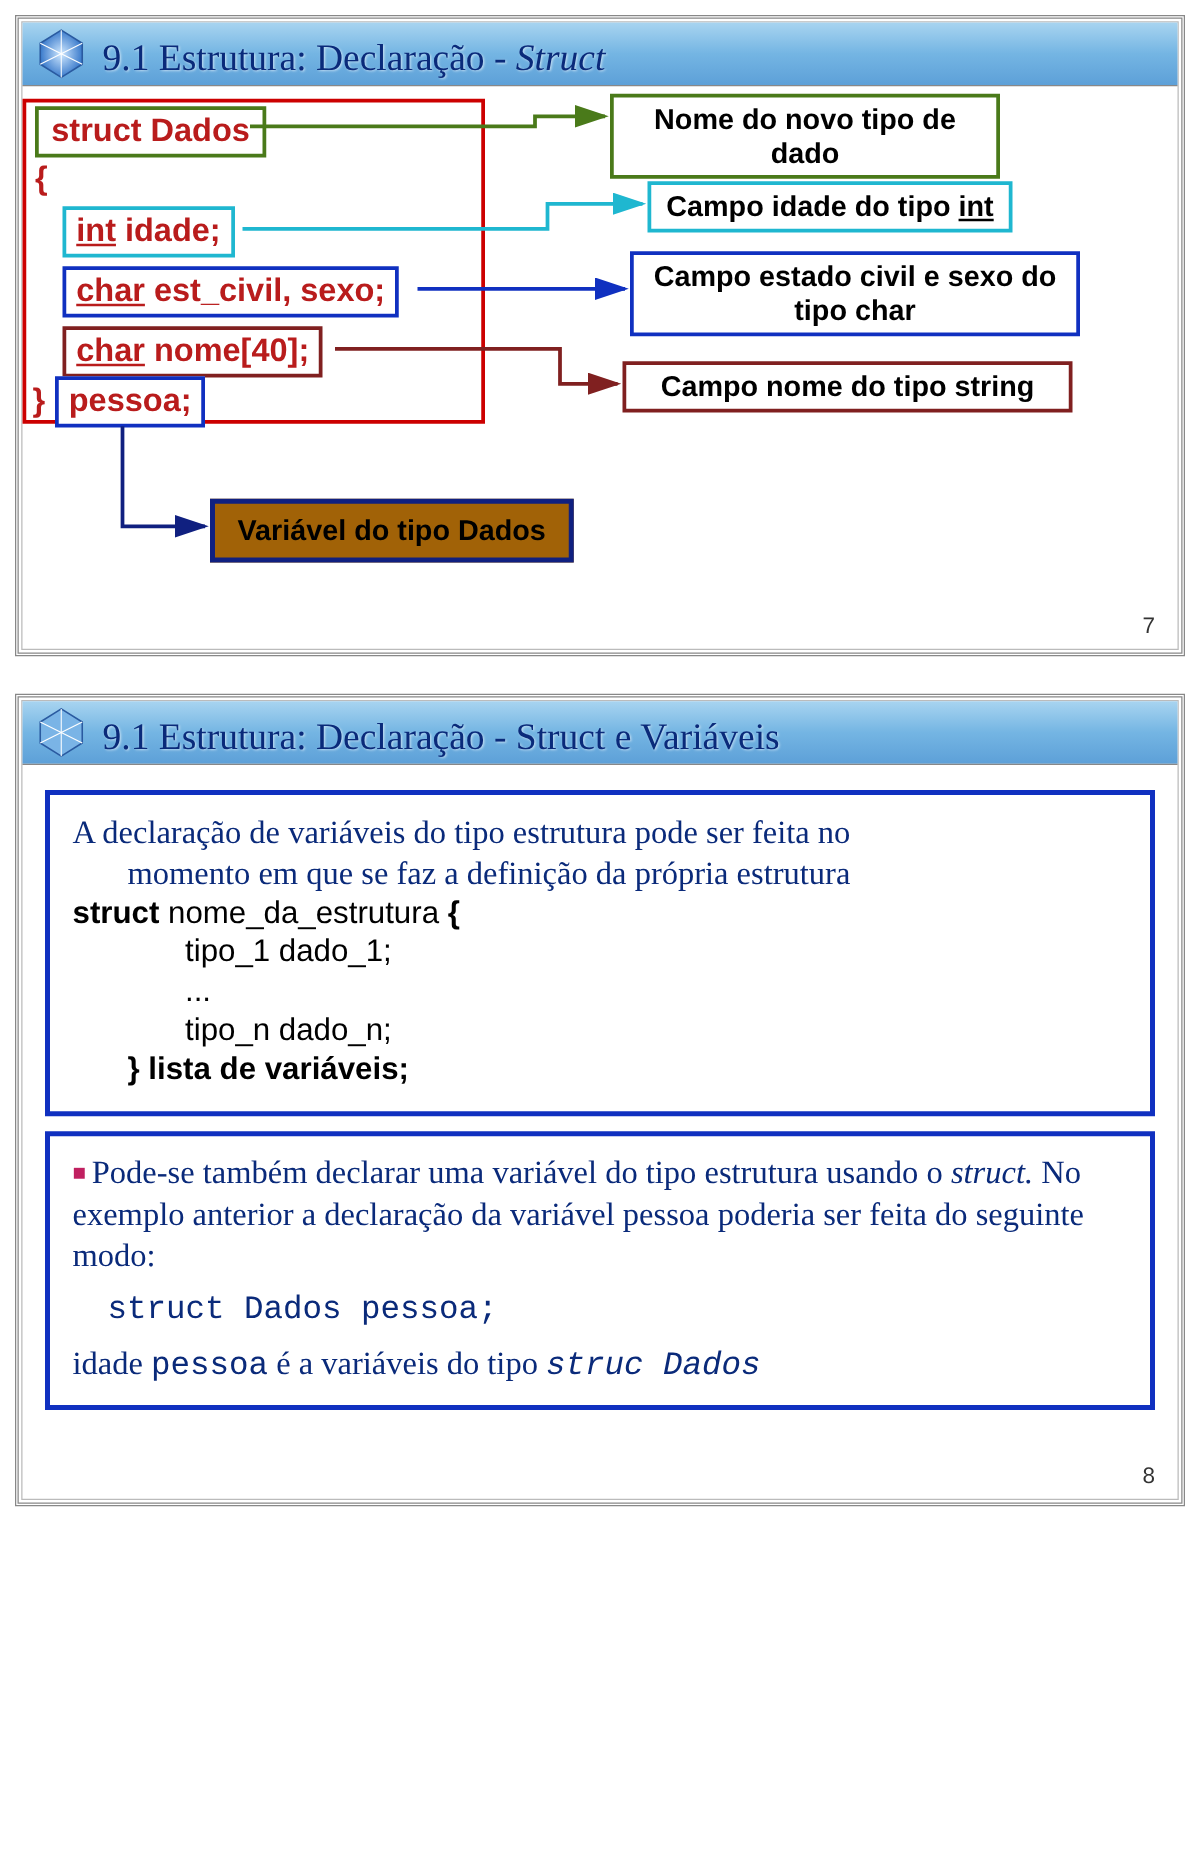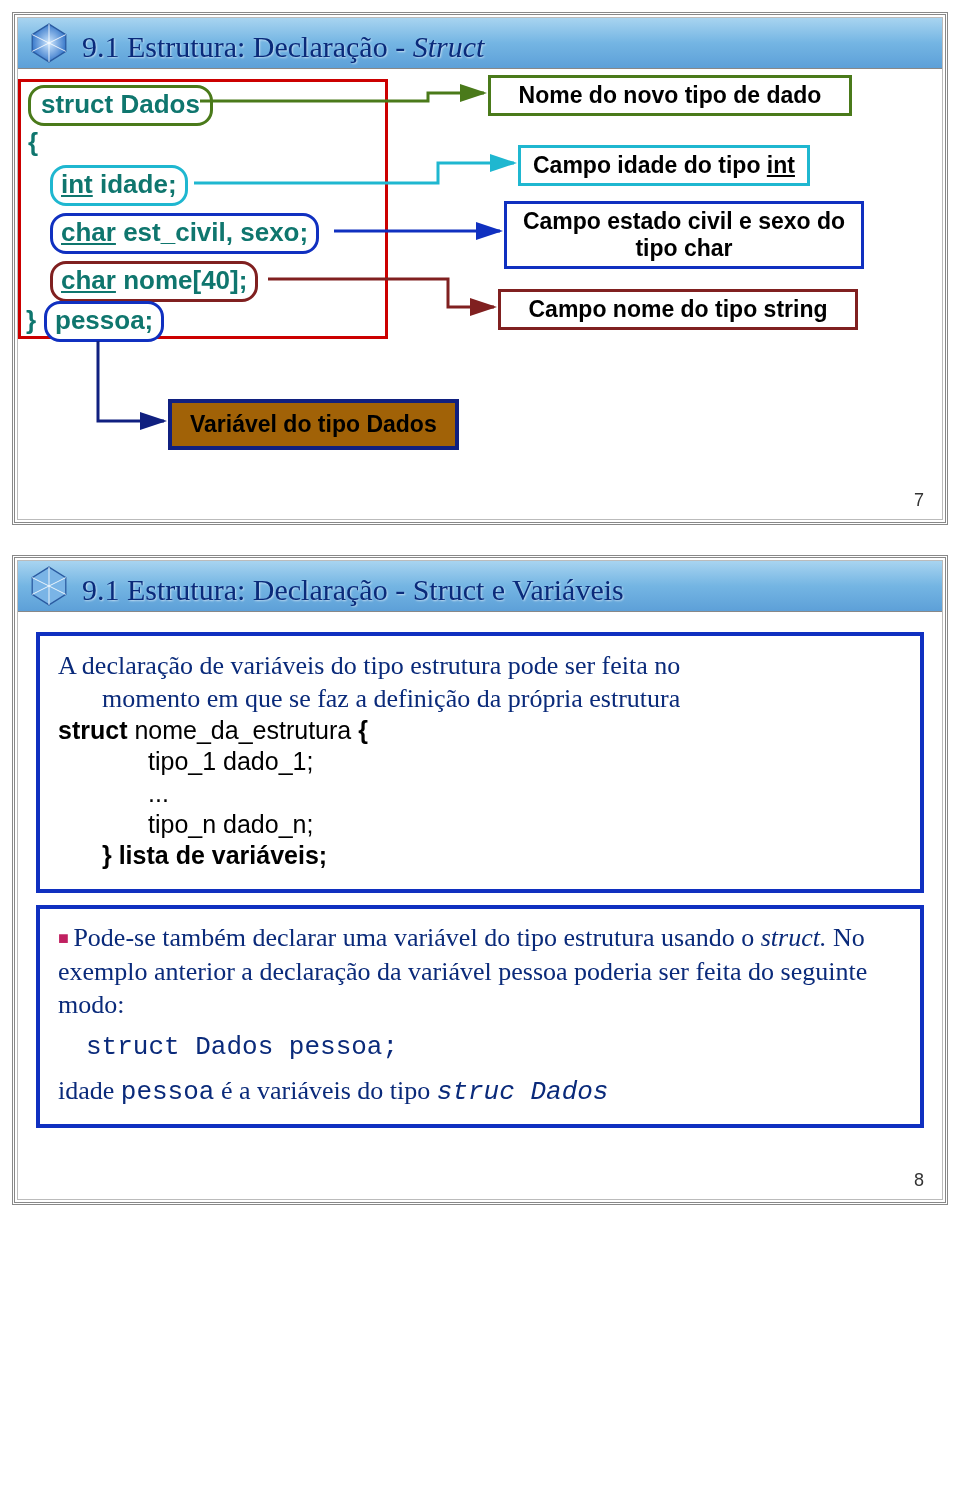"struct Dados" .codetxt { border-radius: 16px -> none; color: #0f766e -> #b91c1c }
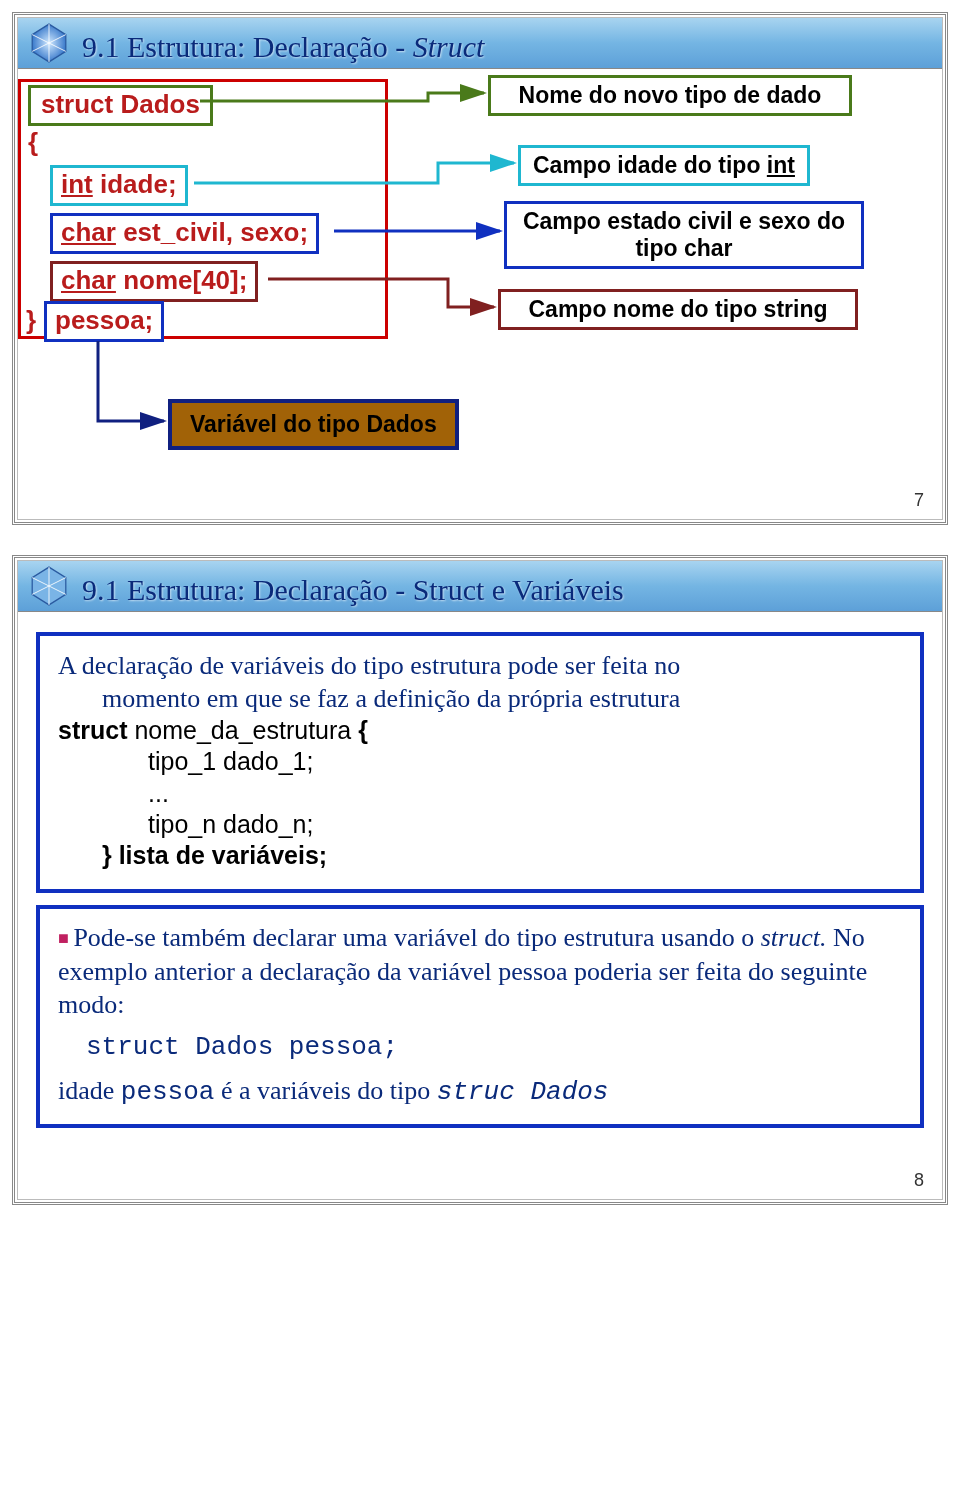"Nome do novo tipo de" div.box-dgreen { width: 364px -> 312px }
